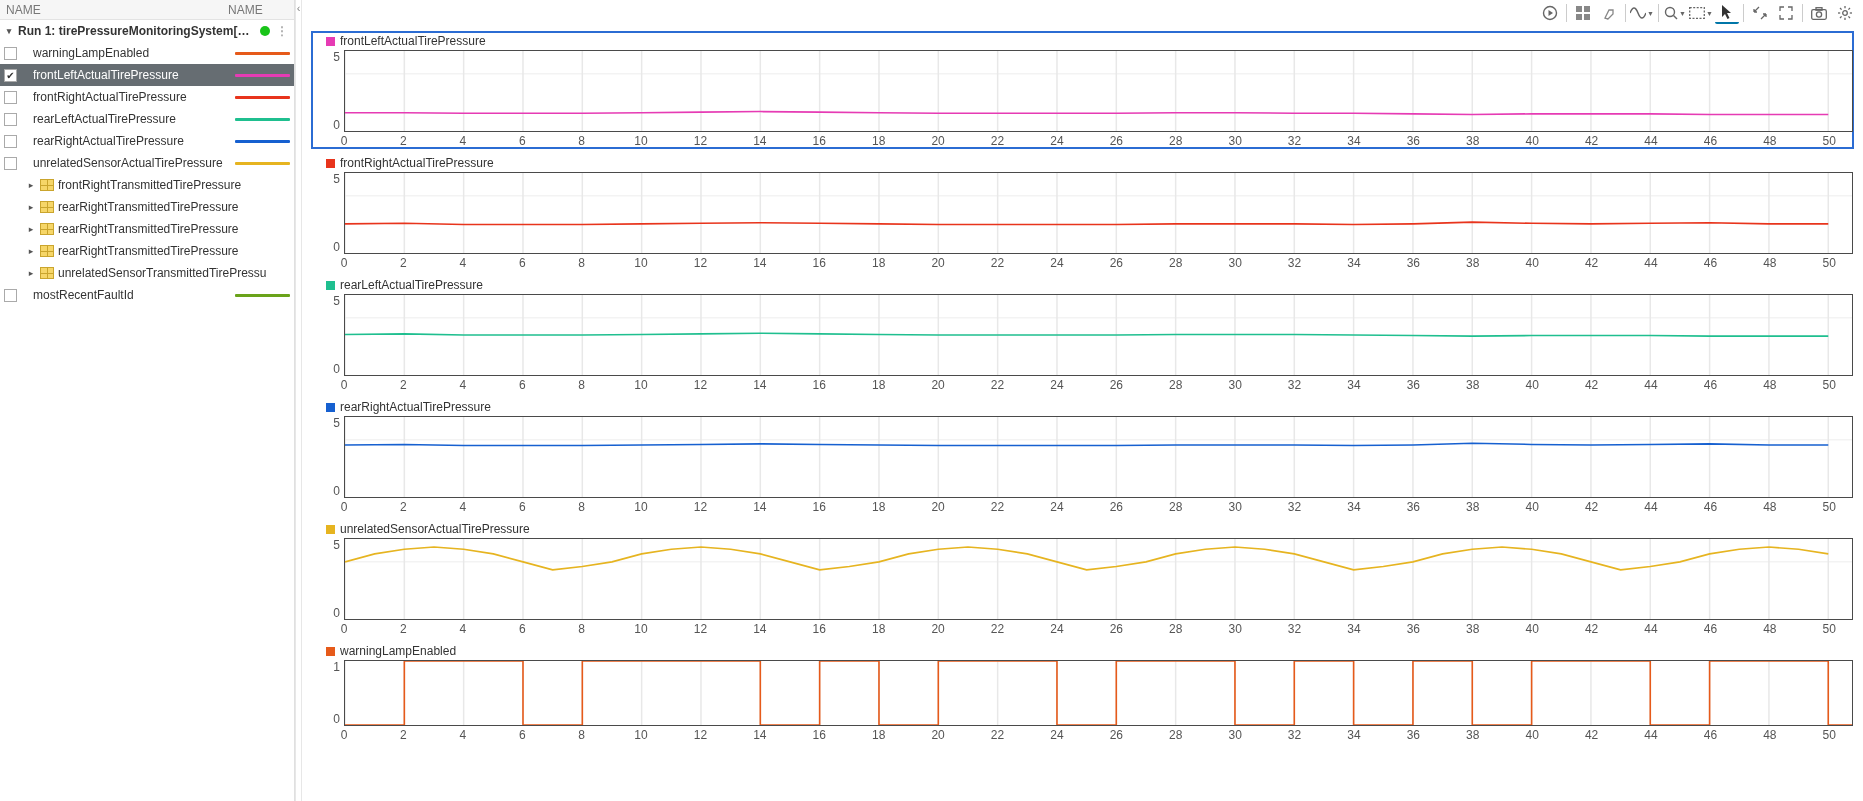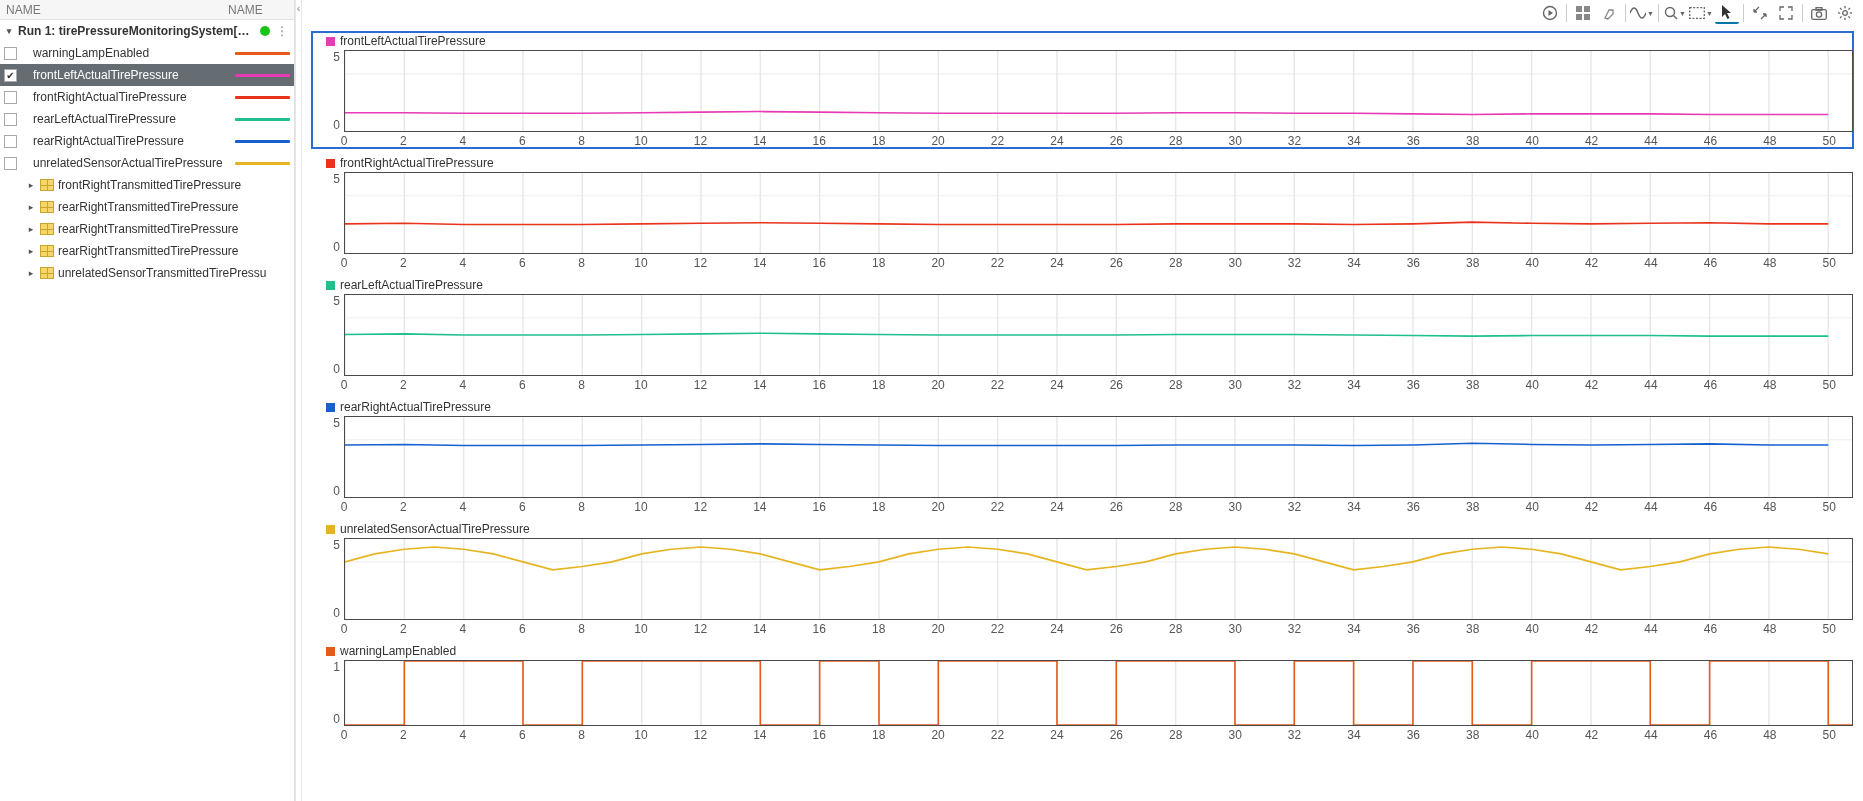"mostRecentFaultId" div.row { html: none -> <div> <span></span> <span>mostRecentFaultId</span> <span></span> </div> }
